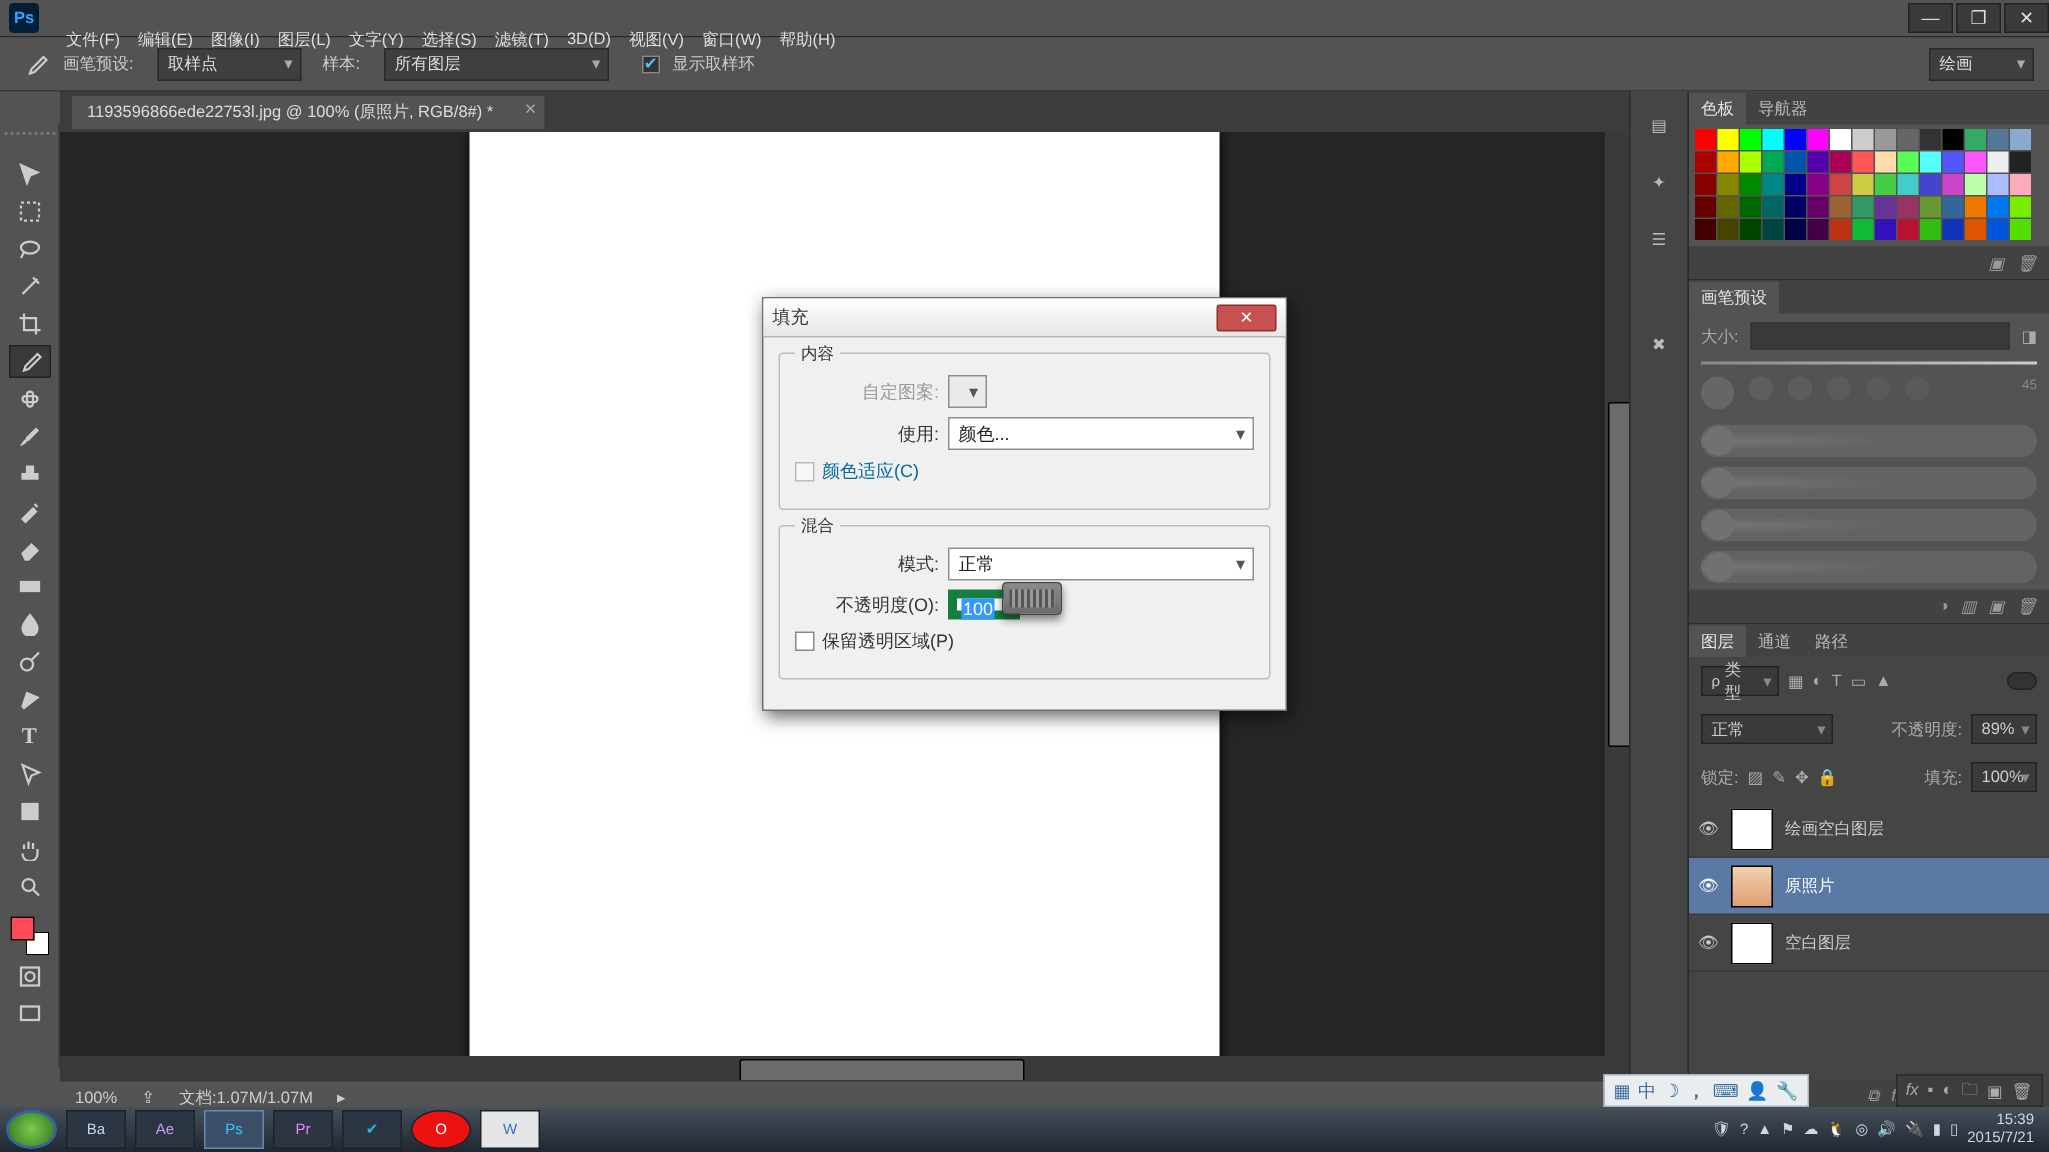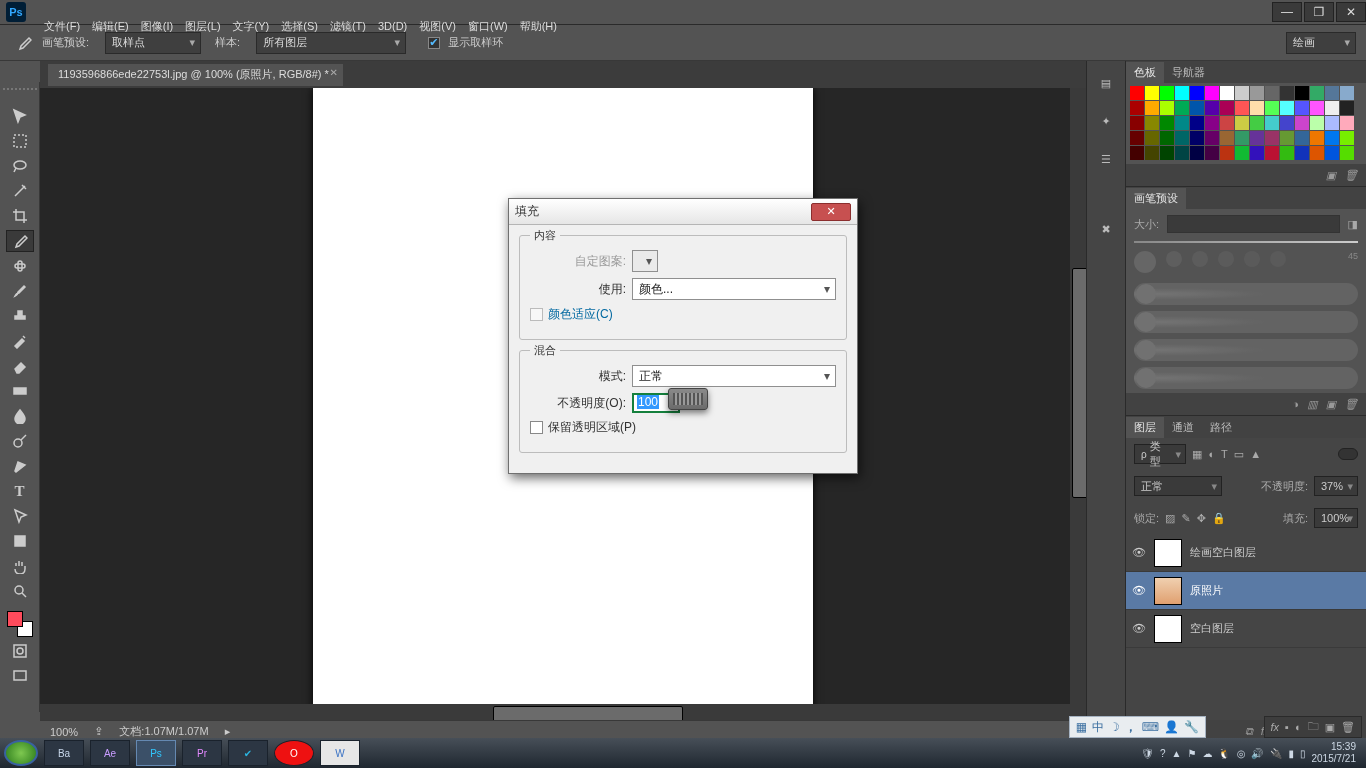"1193596866ede22753l.jpg @ 100% (原照片," .doc-tab { padding: 0 14px 0 10px -> 0 34px 0 10px }
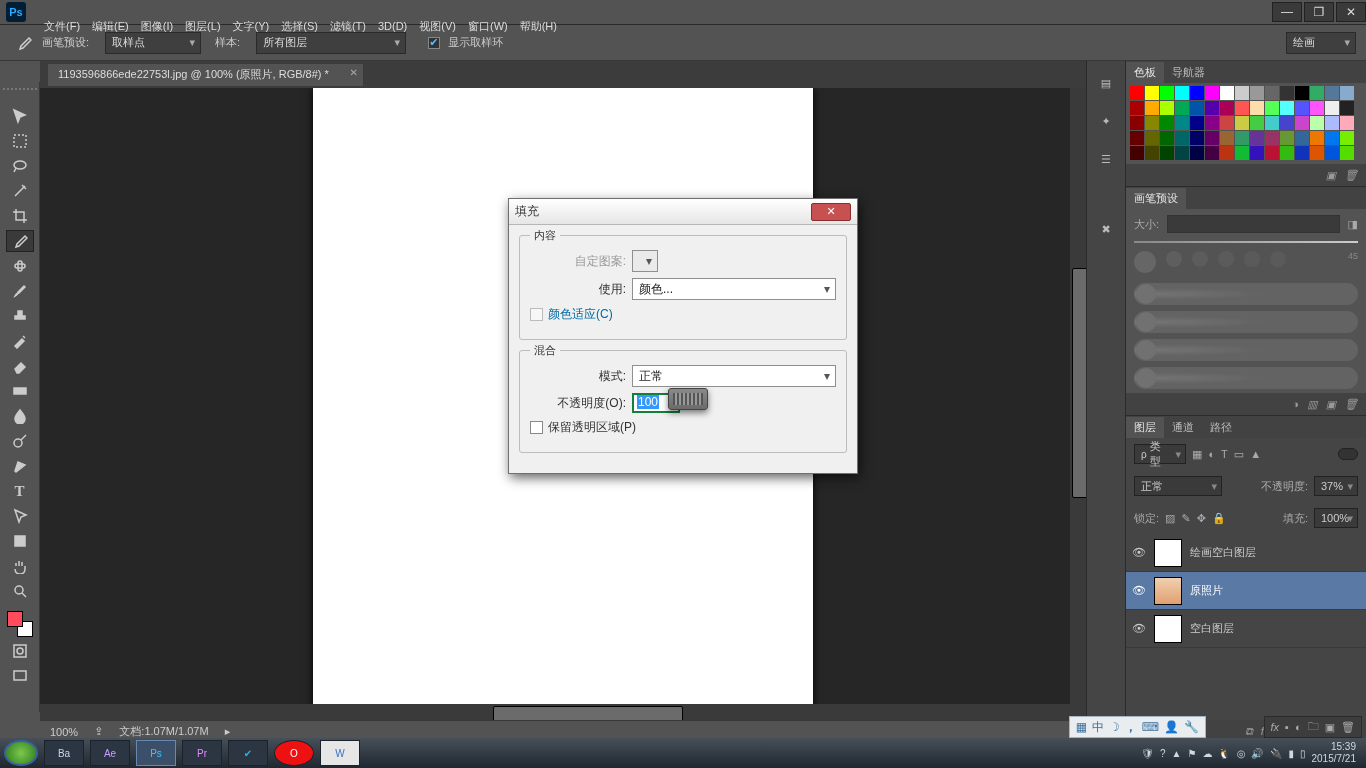"100" .num { border: 2px solid #15803d -> 6px solid #15803d }
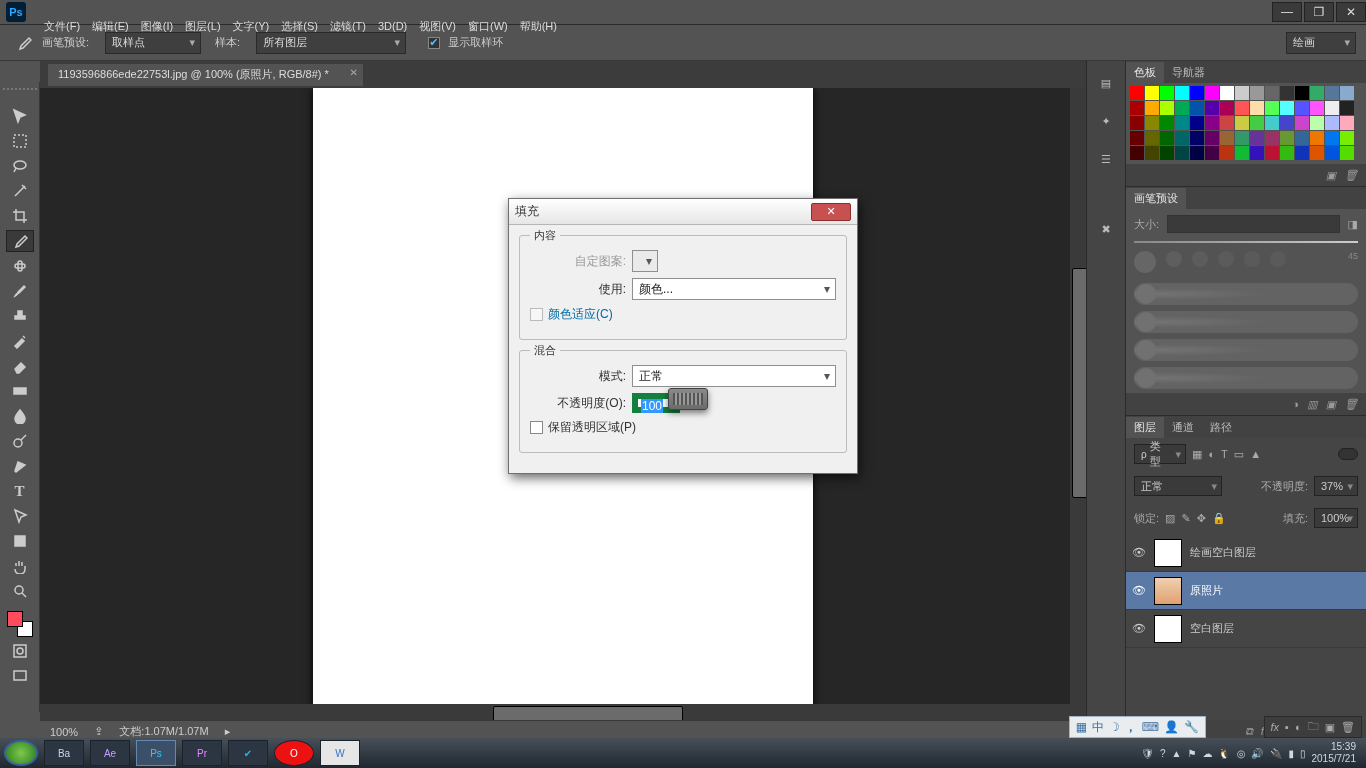"37%" div.lsel { text: 37% -> 89% }
